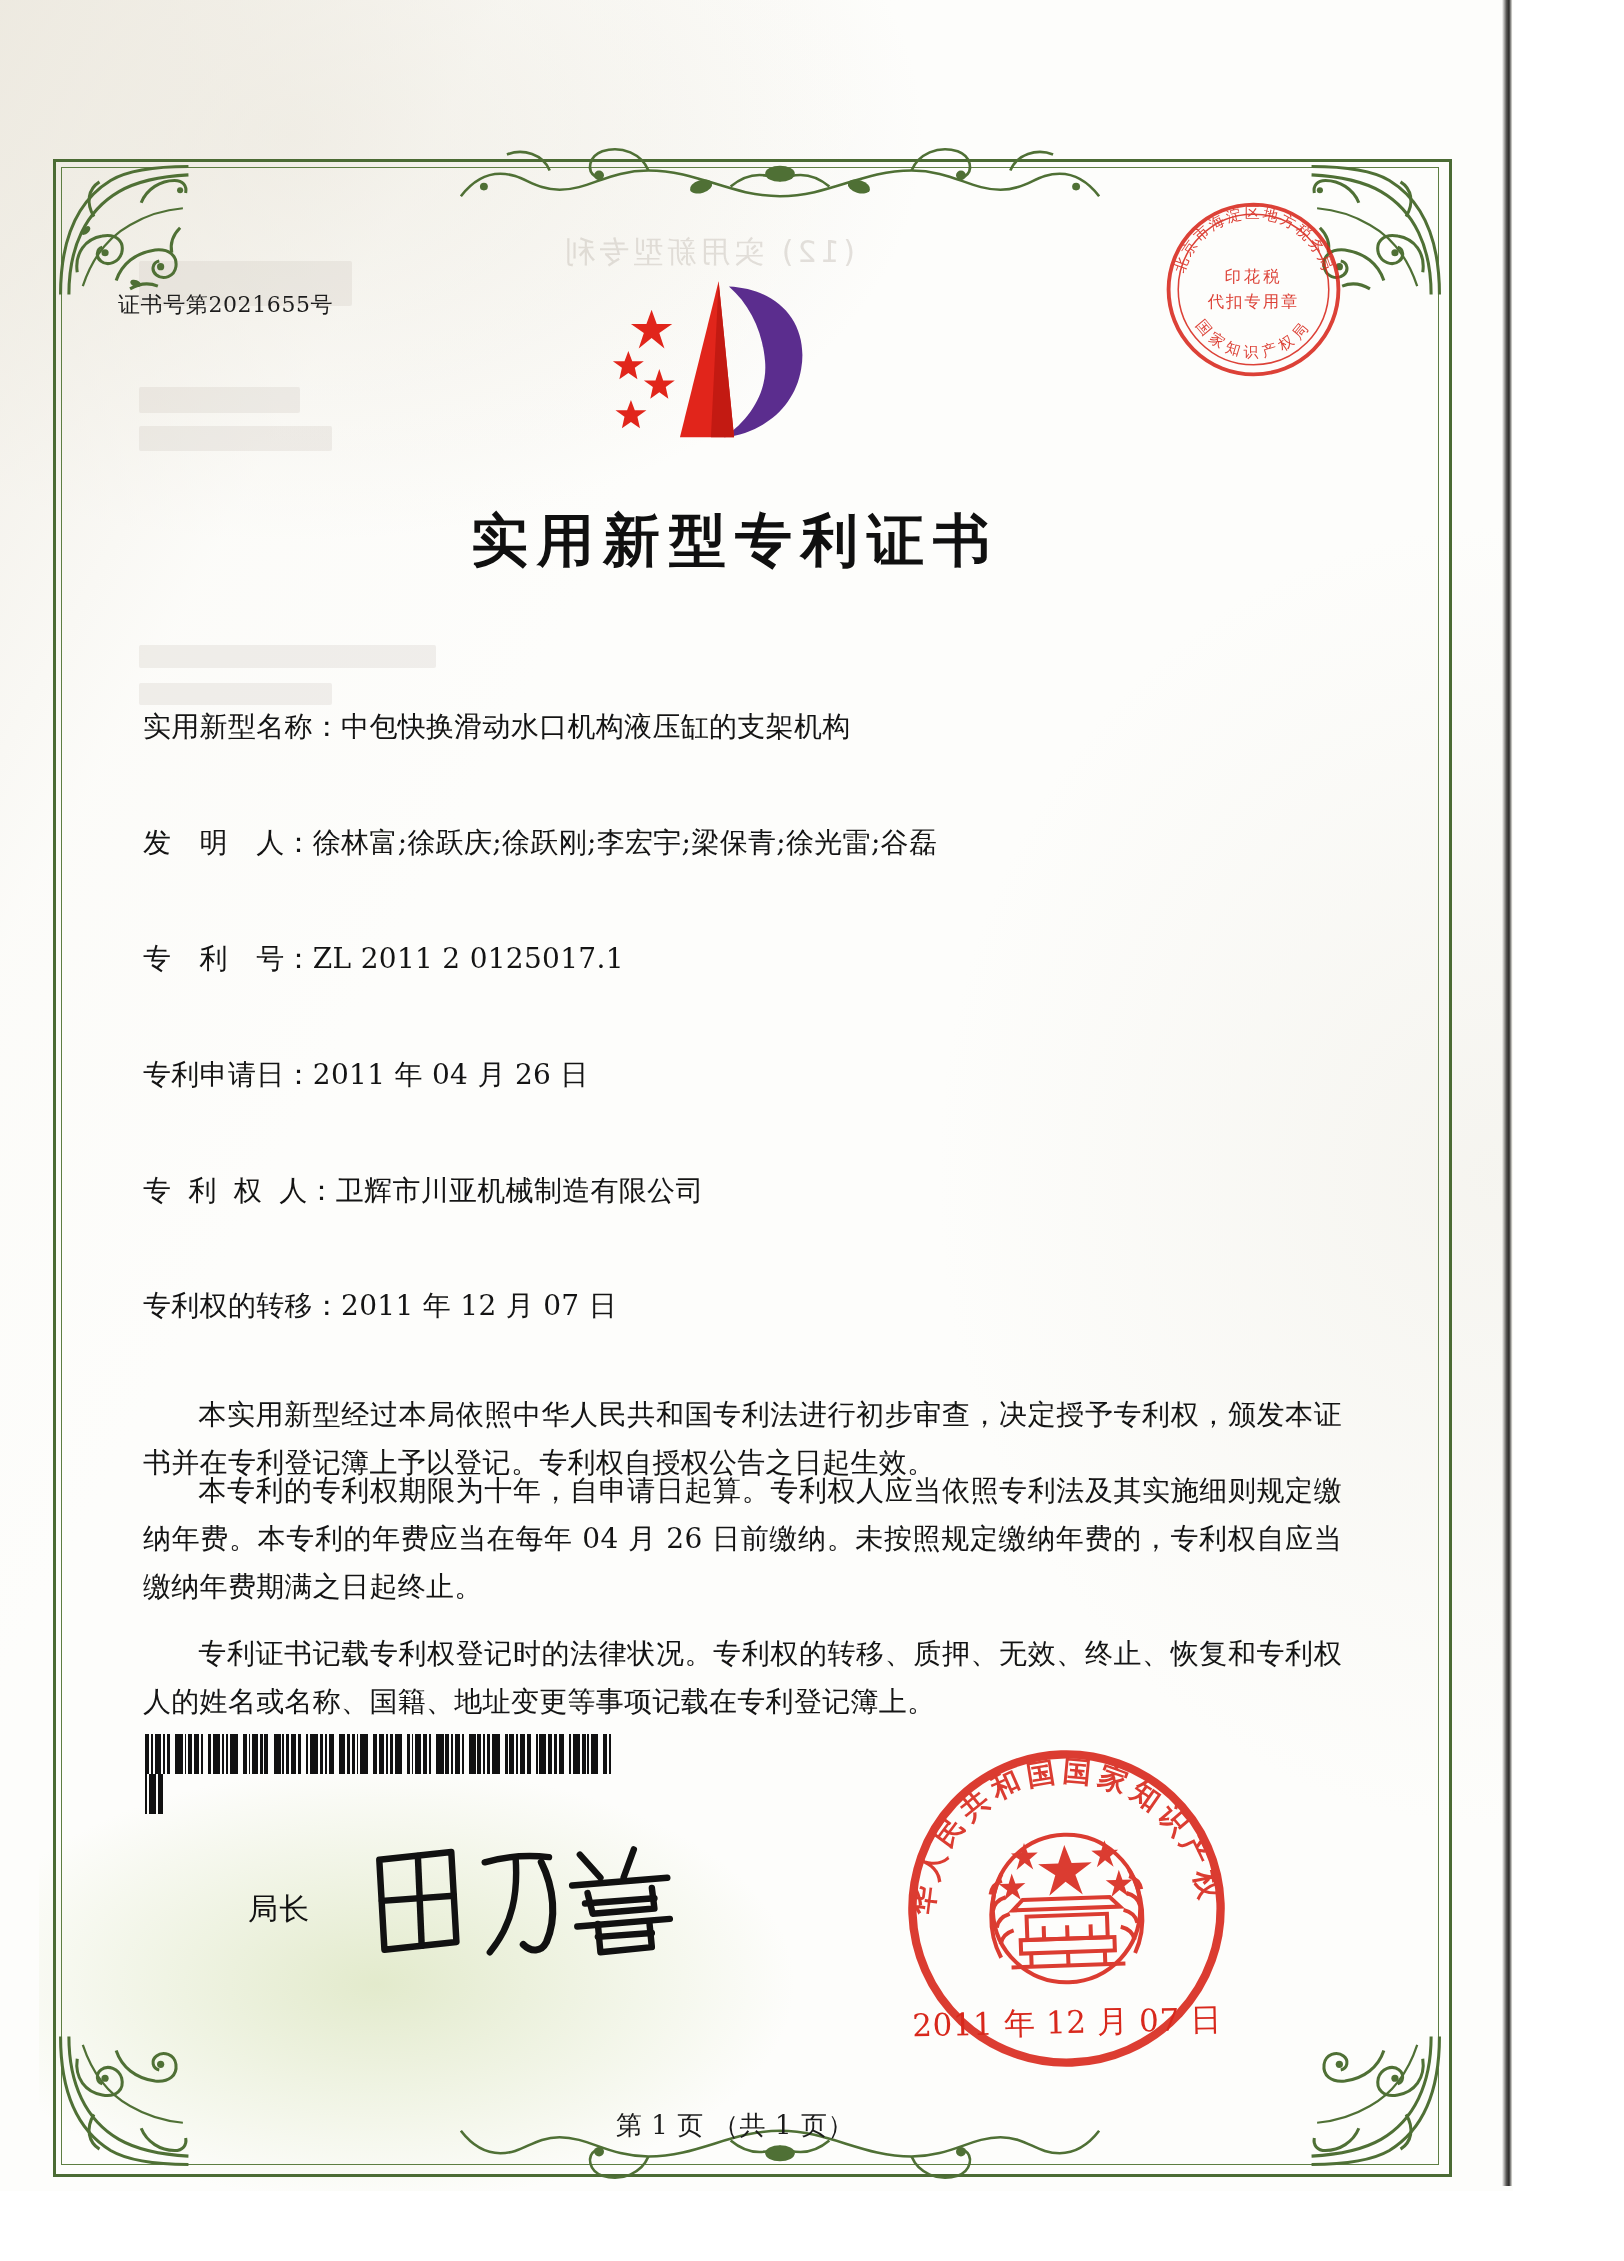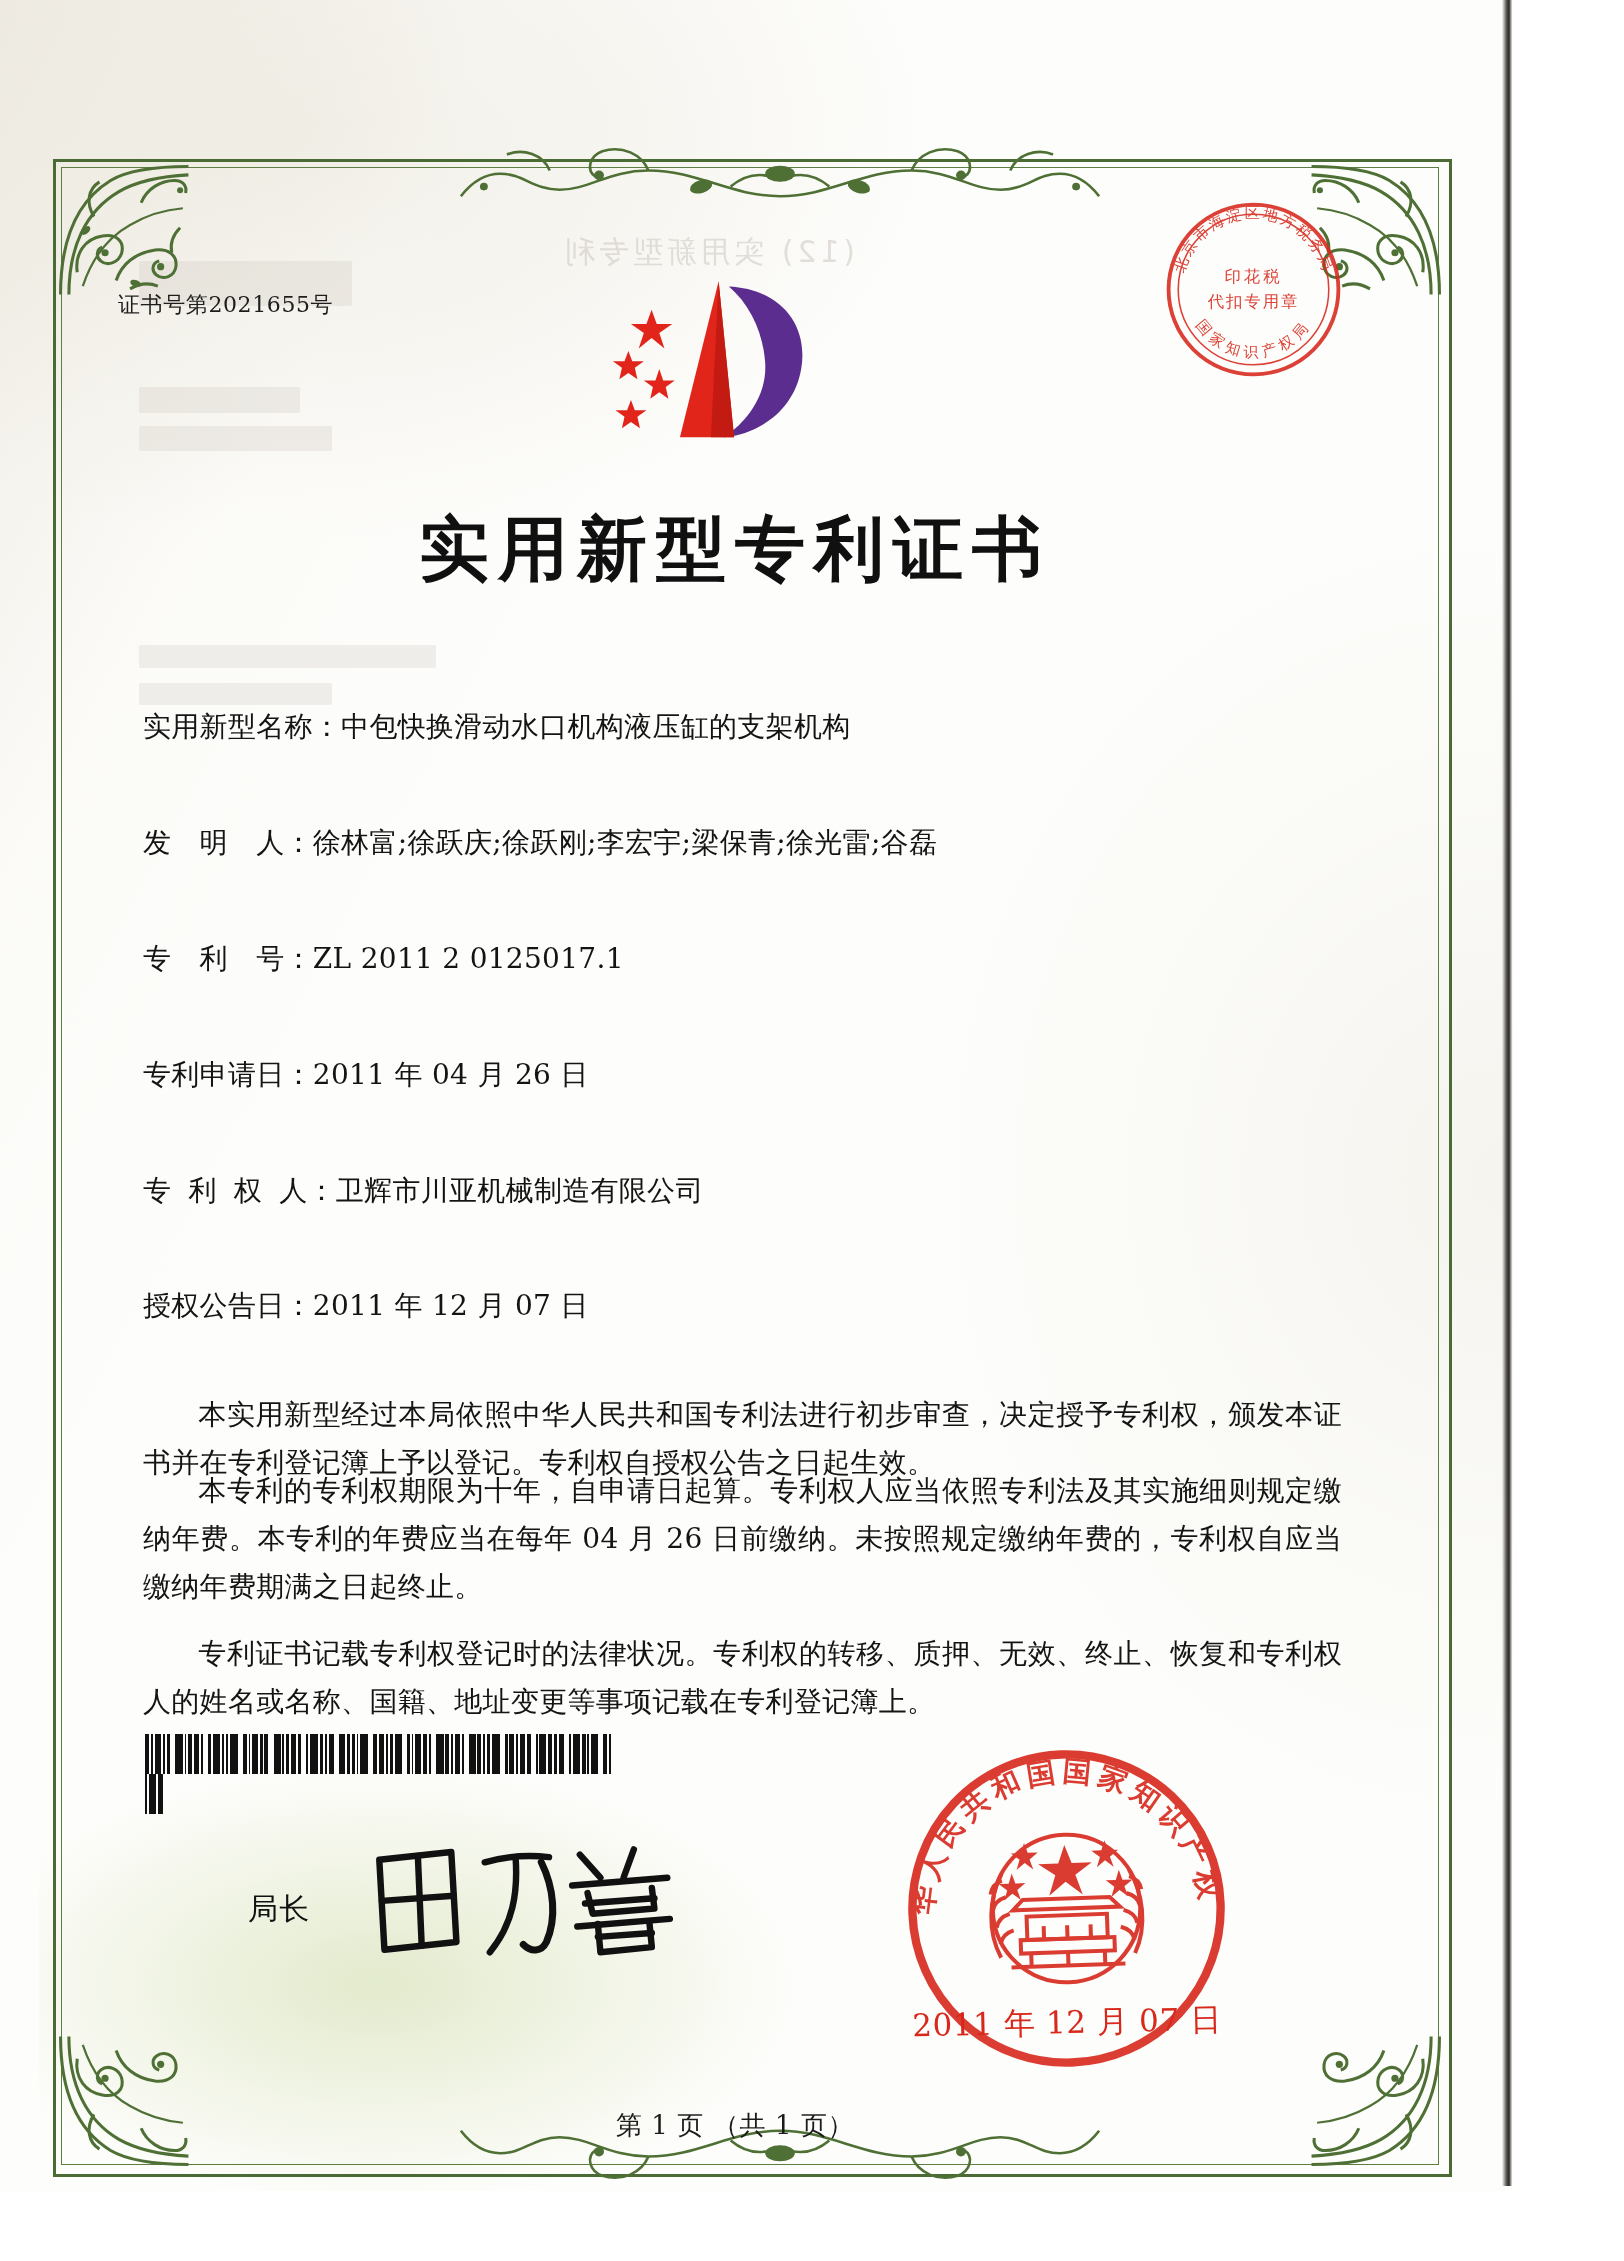"实用新型专利证书" .main-title { font-size: 70px -> 57px }
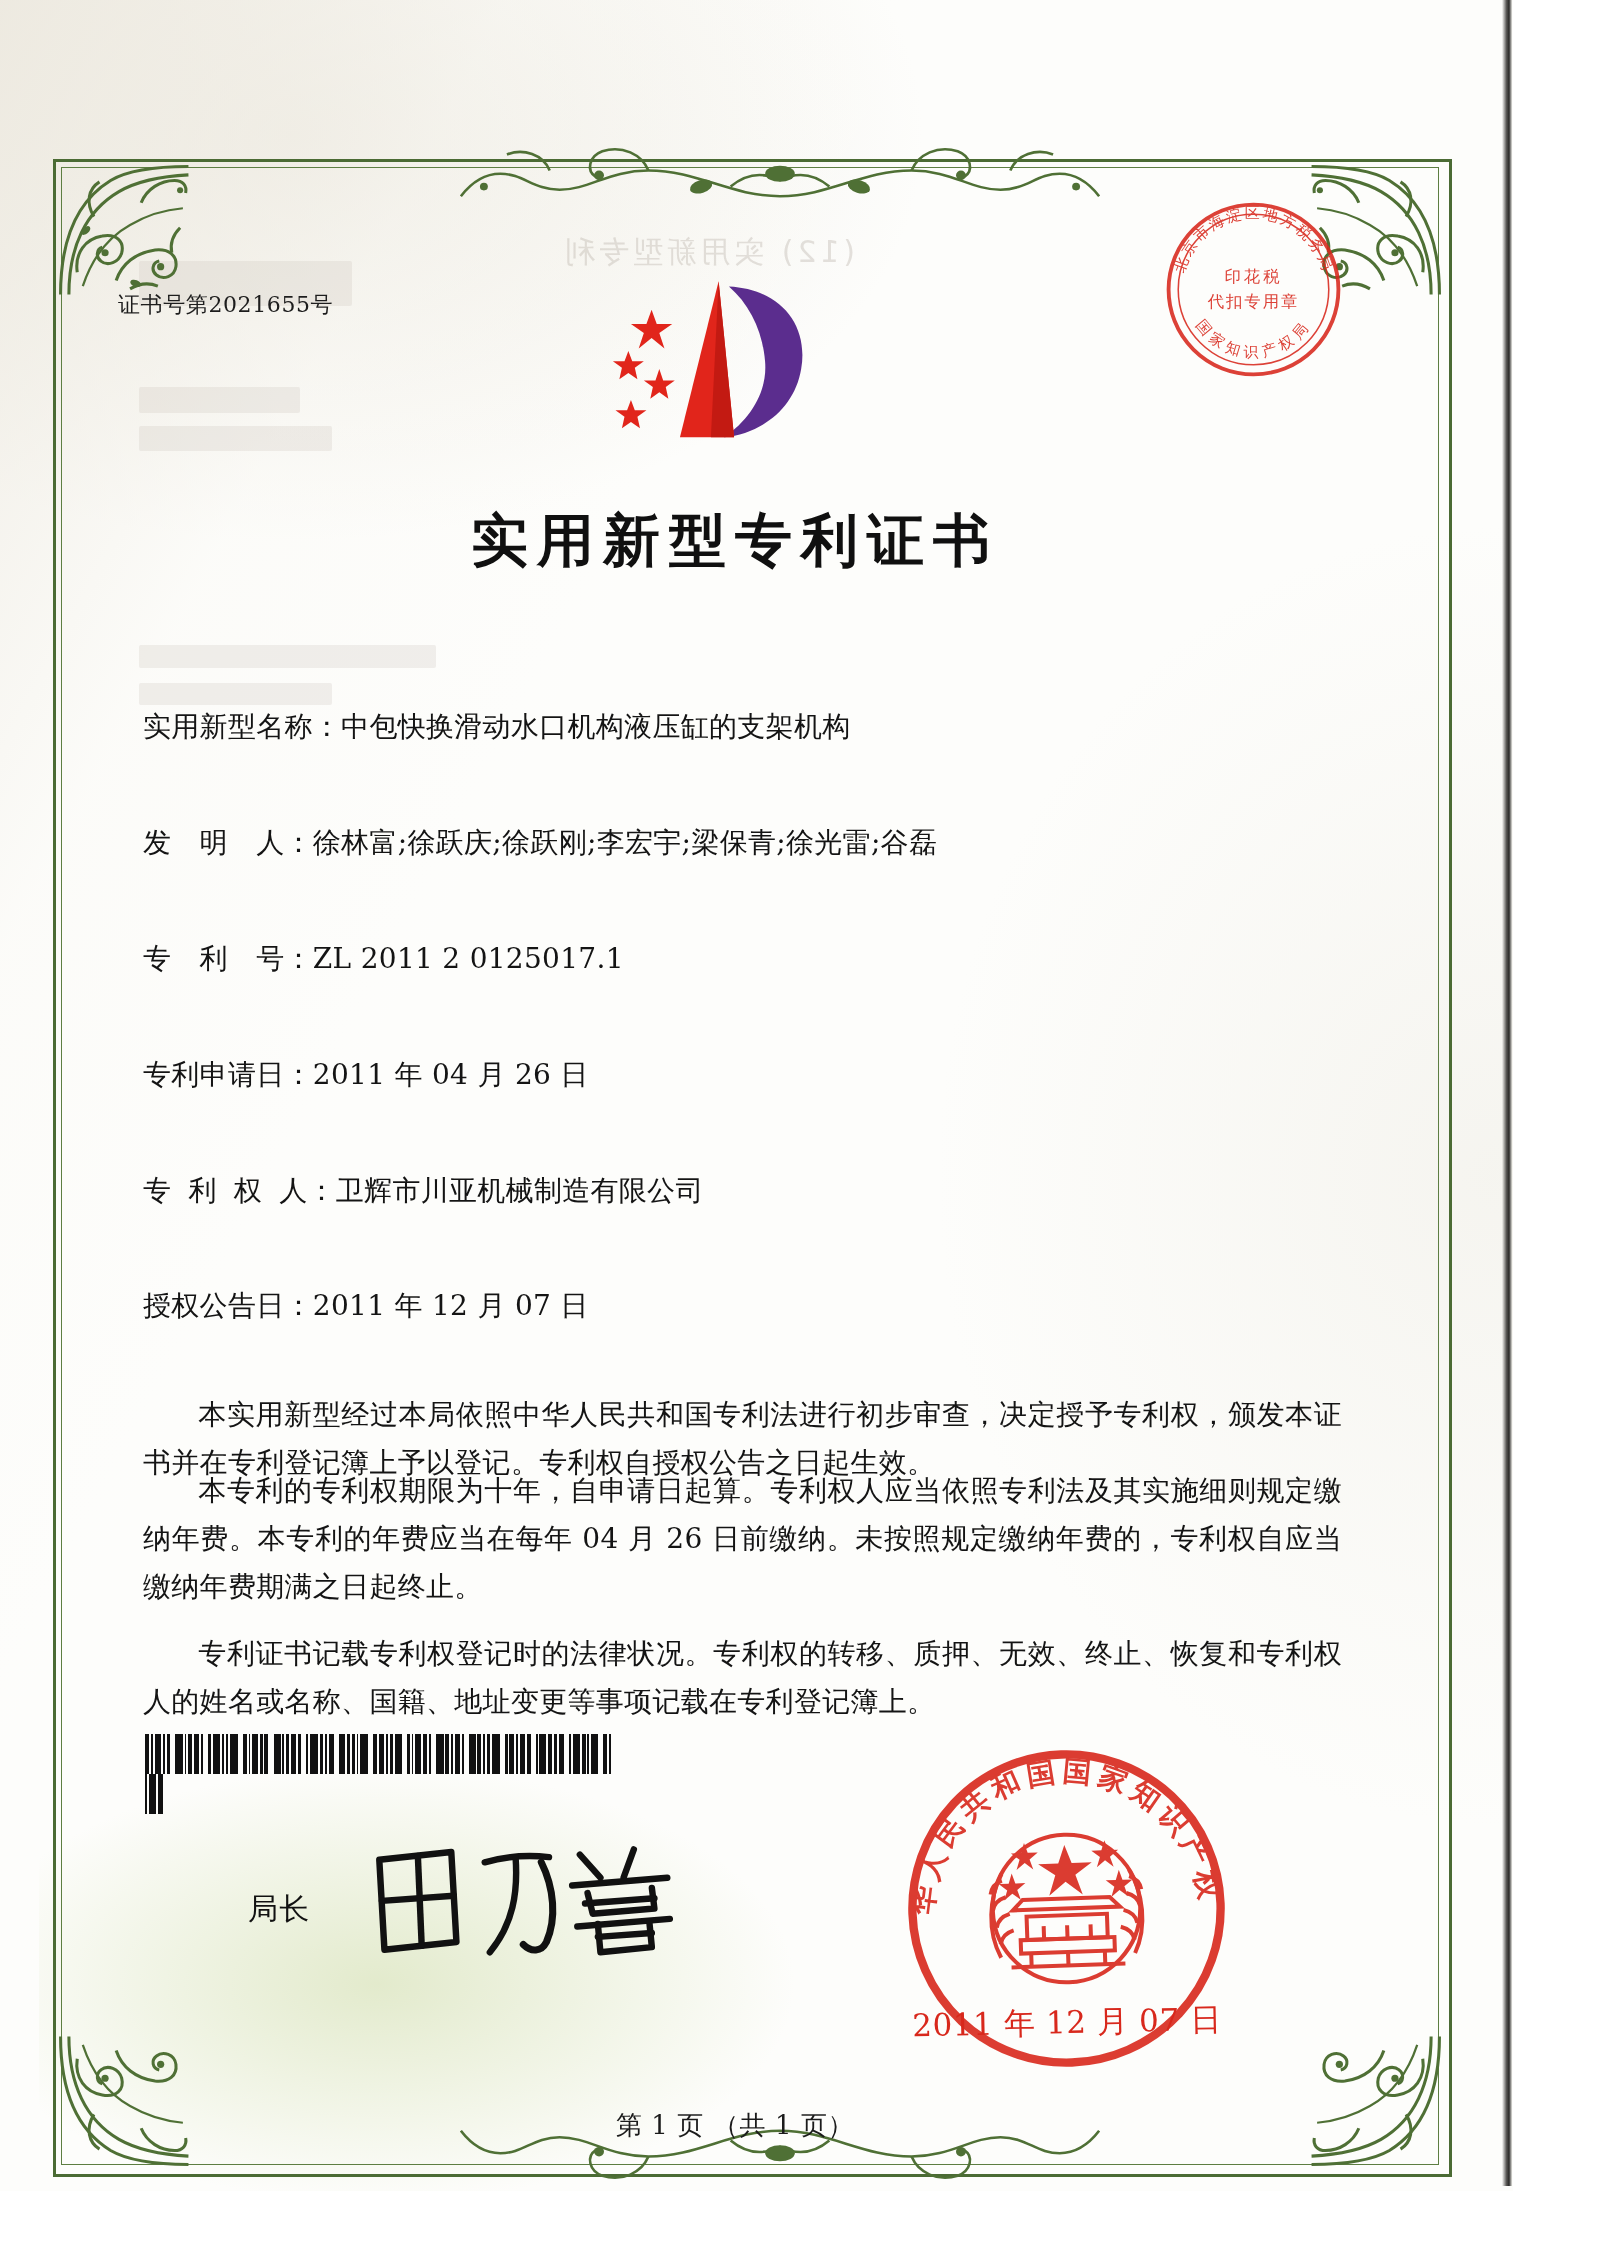"授权公告日：" span { text: 授权公告日 -> 专利权的转移 }
